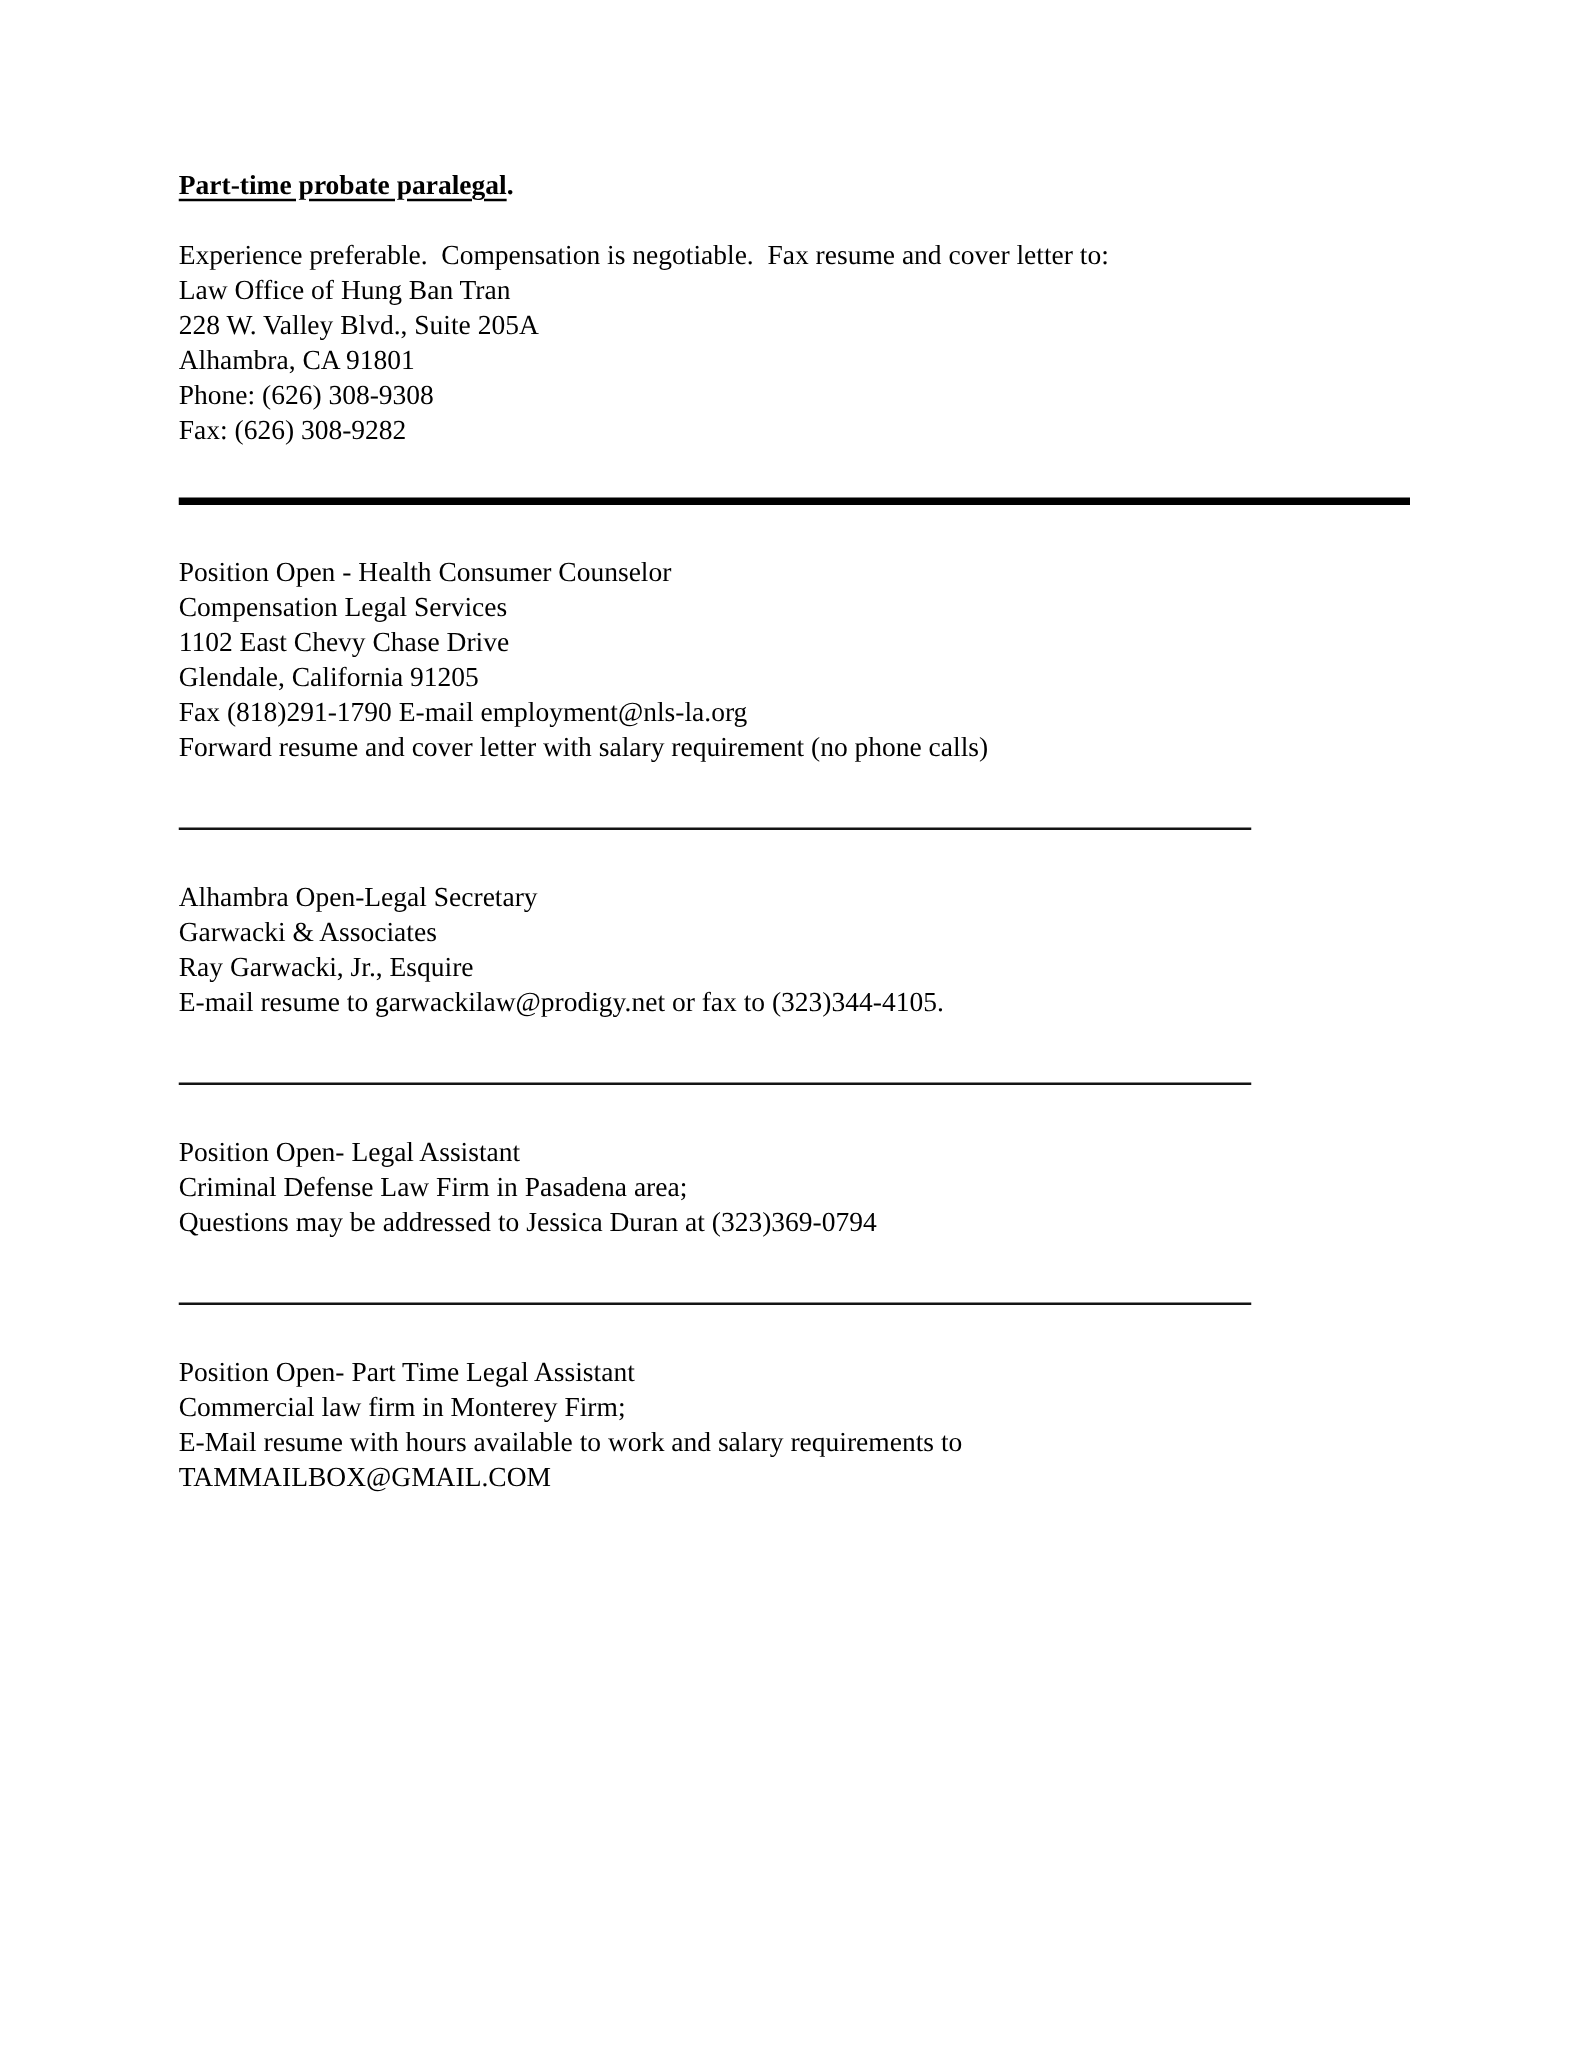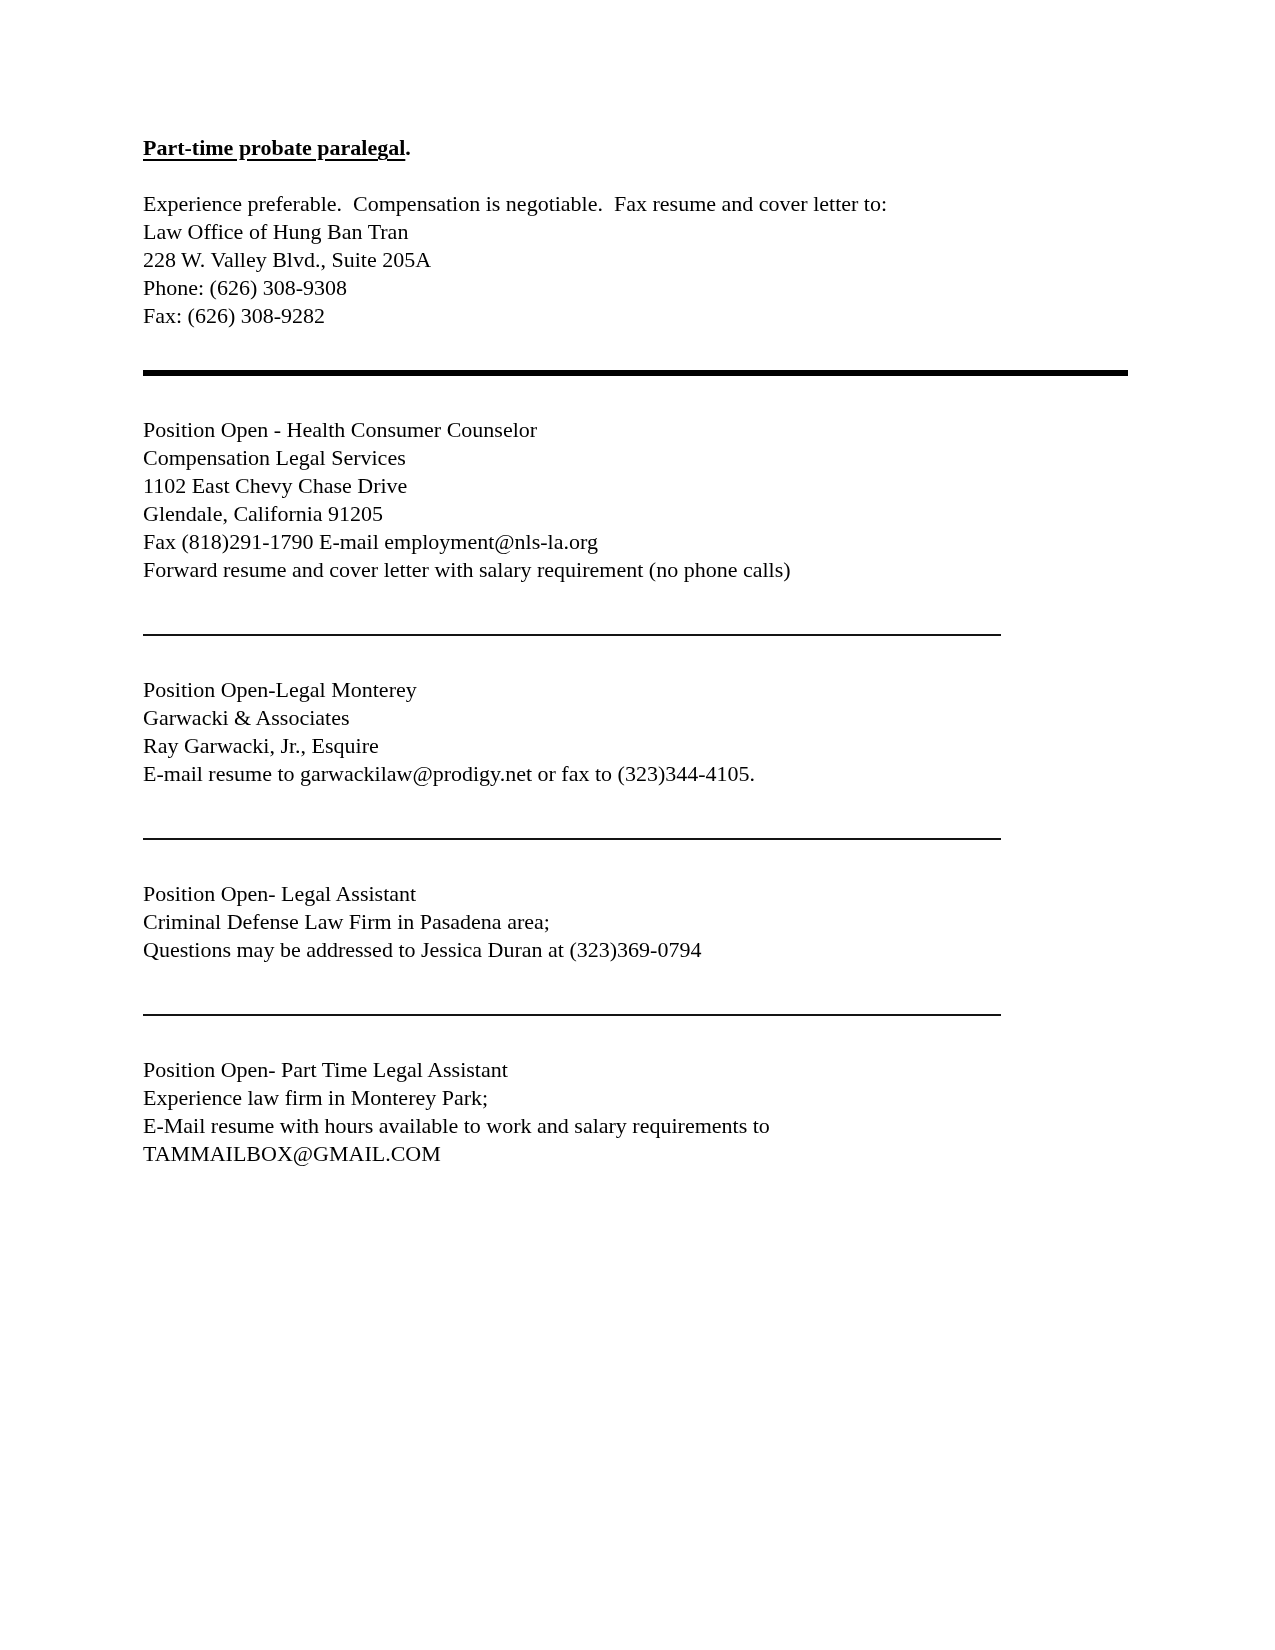"Alhambra, CA 91801" div.doc-line { html: none -> <div>Alhambra, CA 91801</div> }
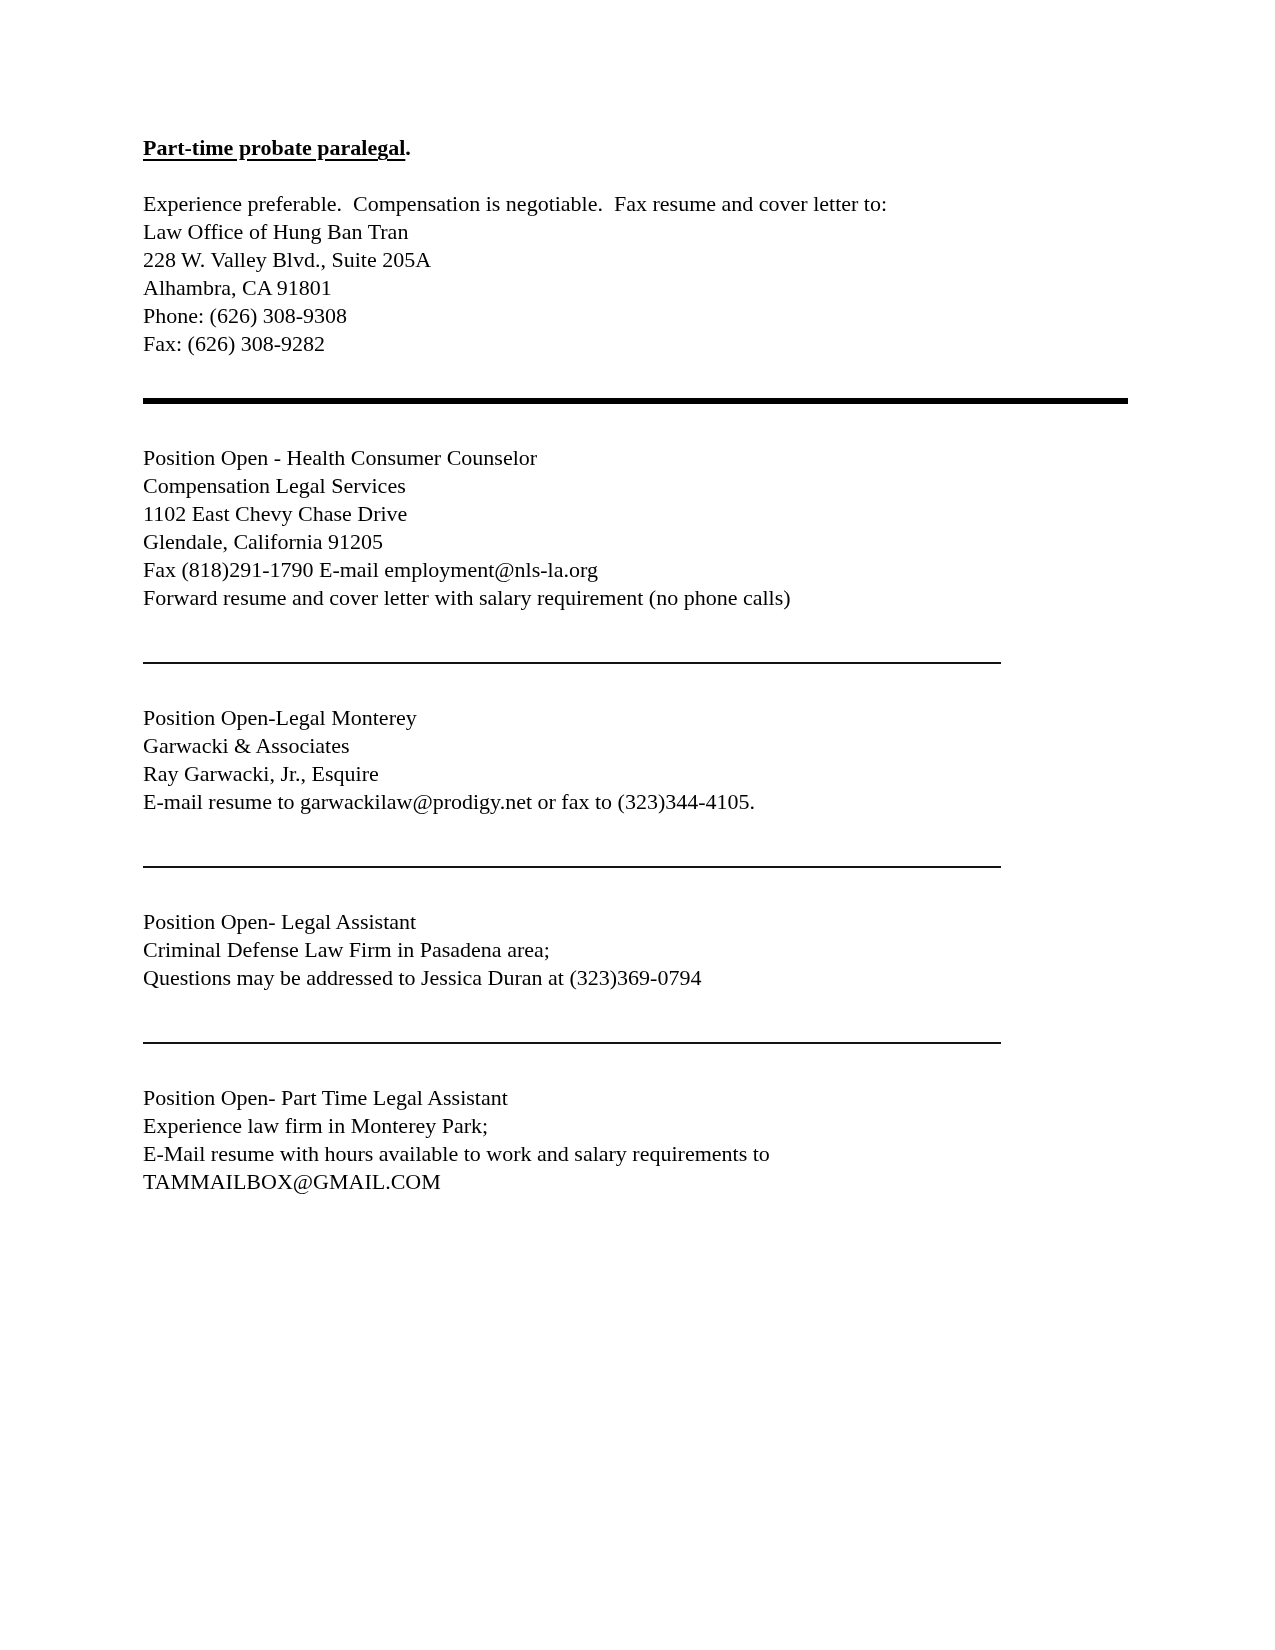"Position Open-Legal Monterey" div.section-title { text: Position Open-Legal Monterey -> Alhambra Open-Legal Secretary }
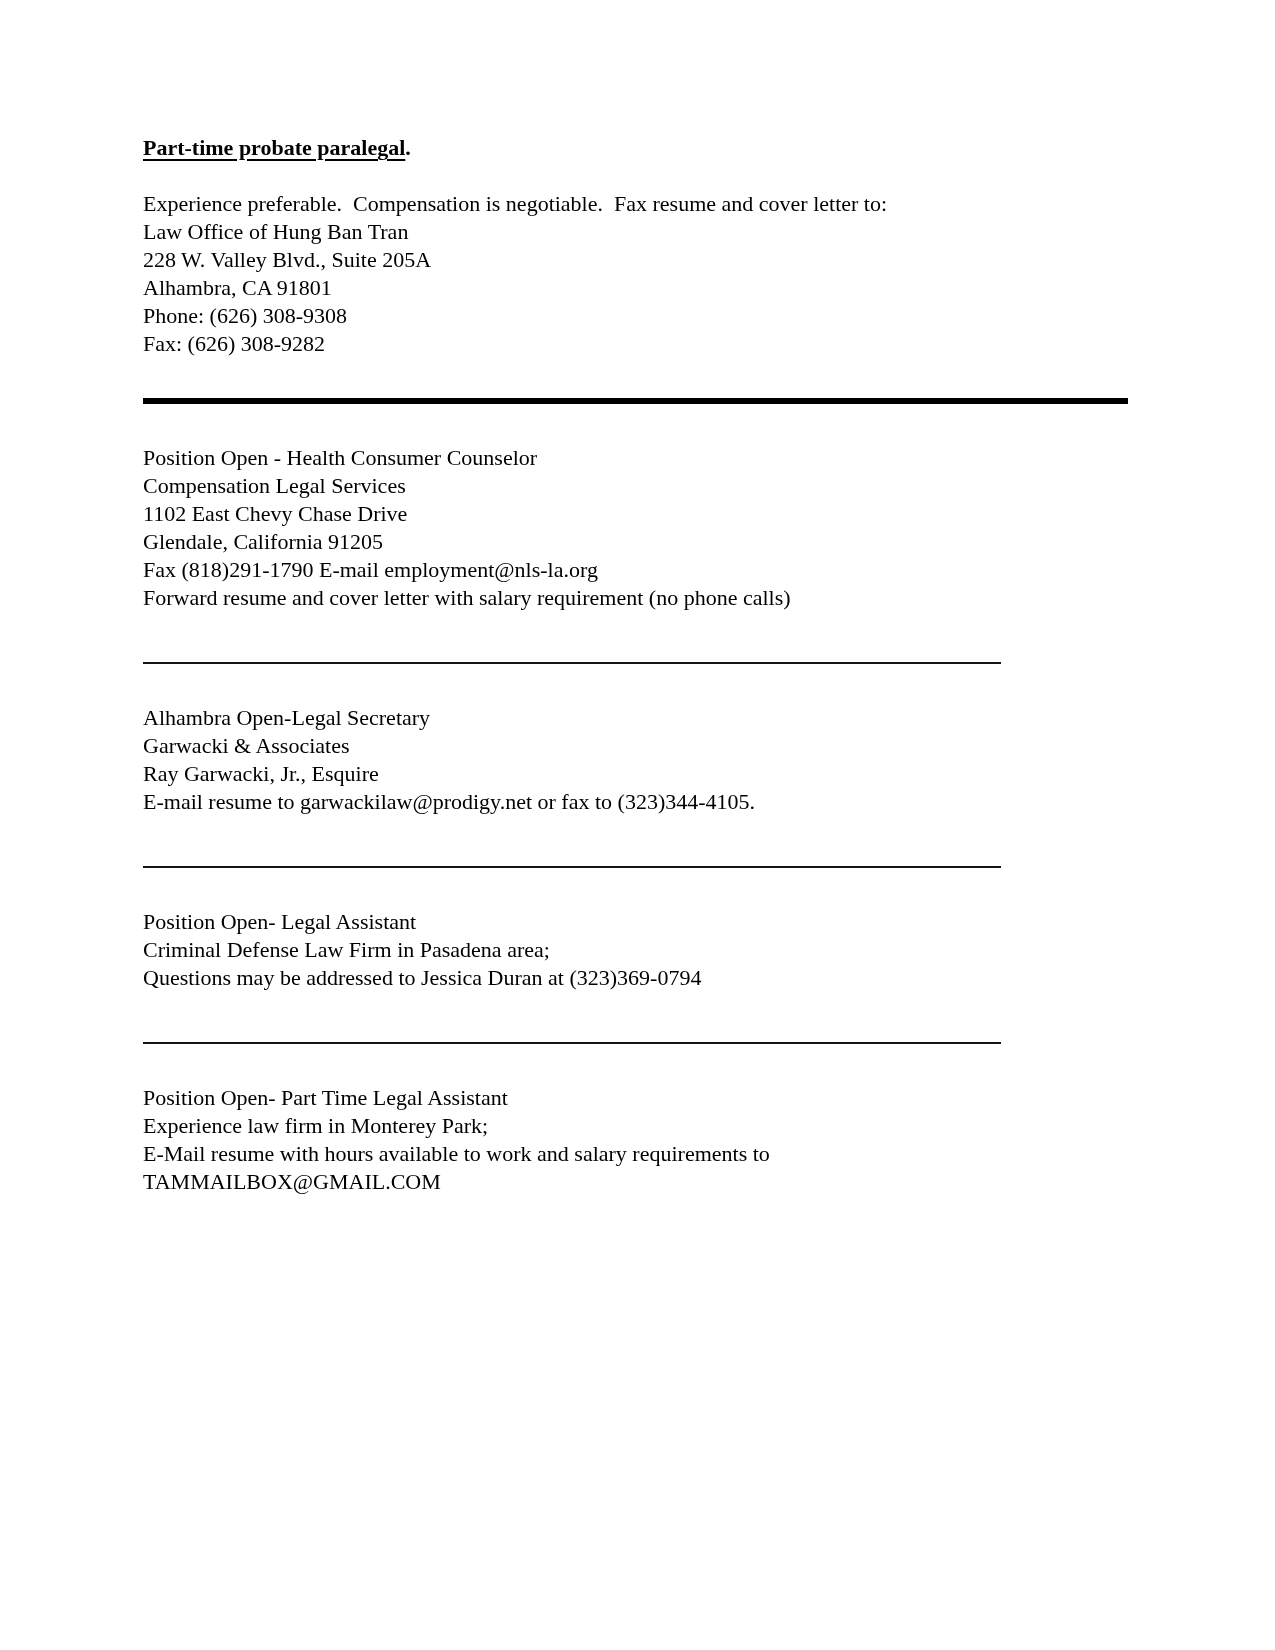"Experience law firm in Monterey" div.doc-line { text: Experience law firm in Monterey Park -> Commercial law firm in Monterey Firm }
